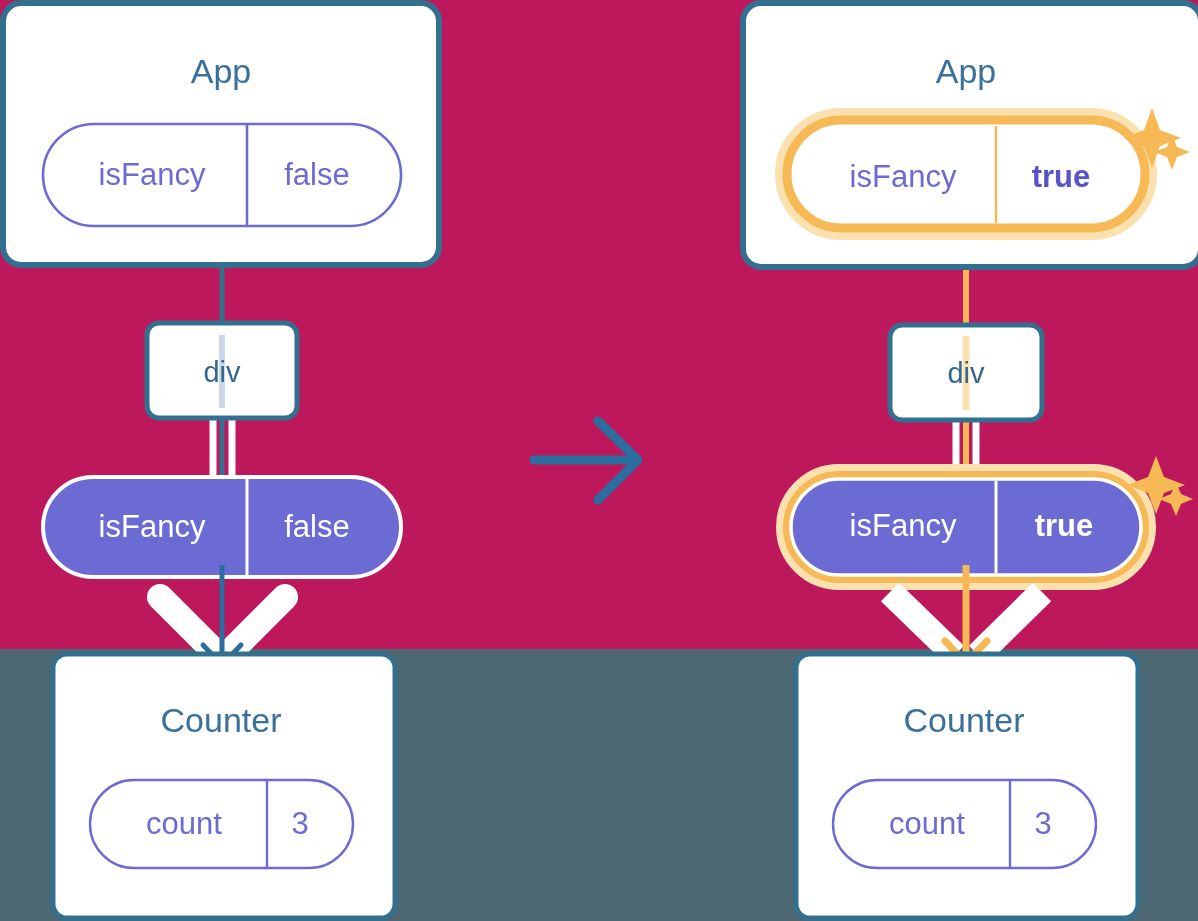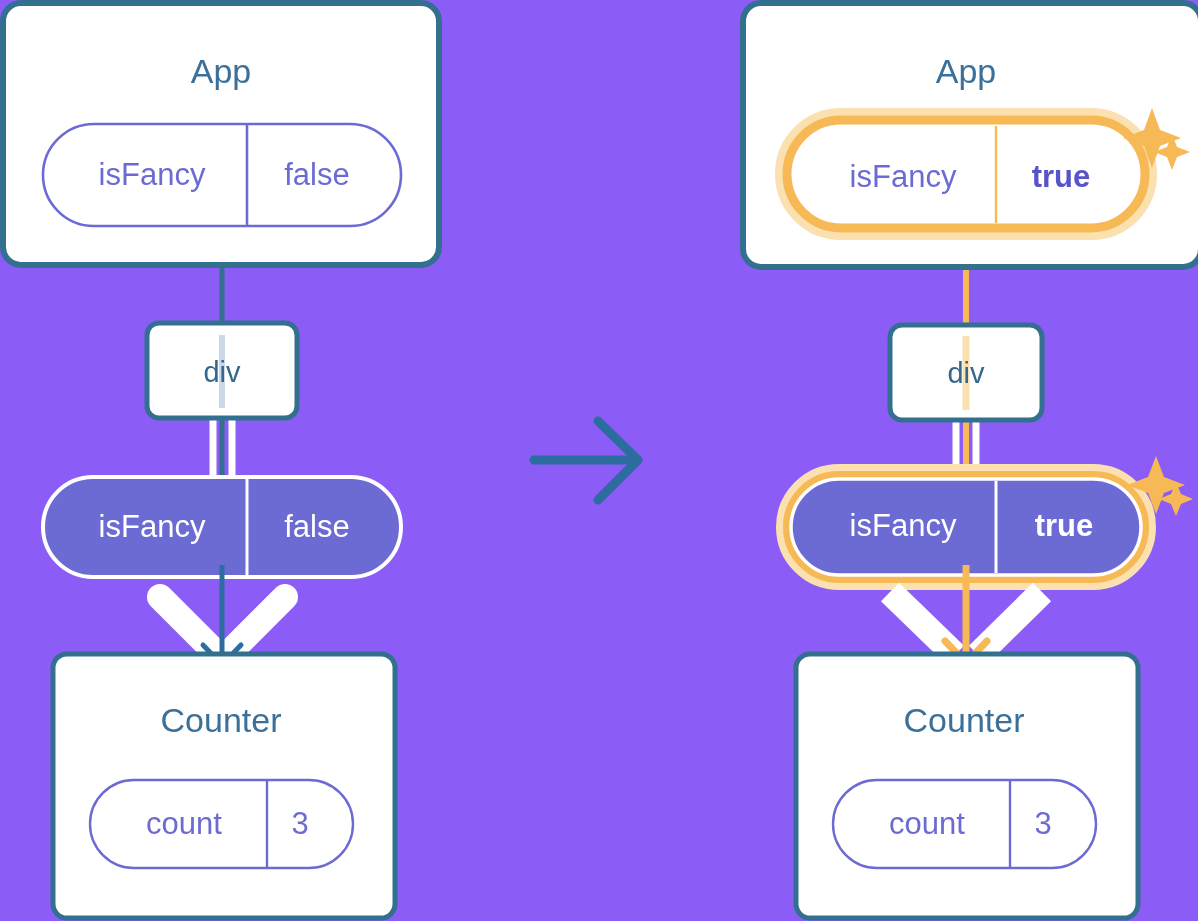"App" #stage { background: #8b5cf6 -> #be185d; height: 921px -> 649px }
